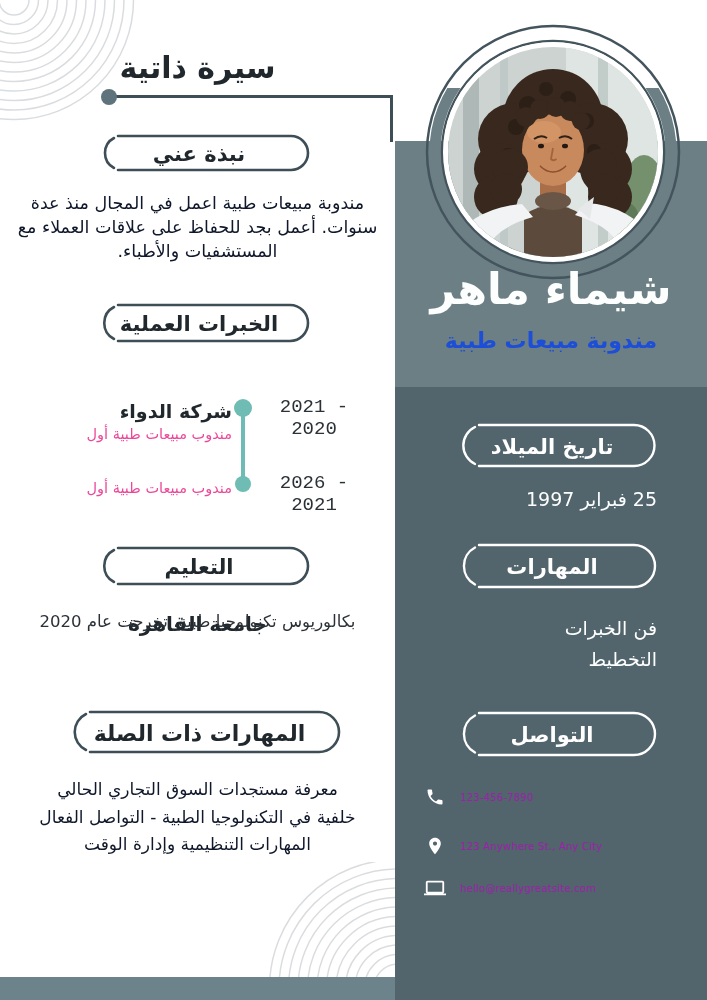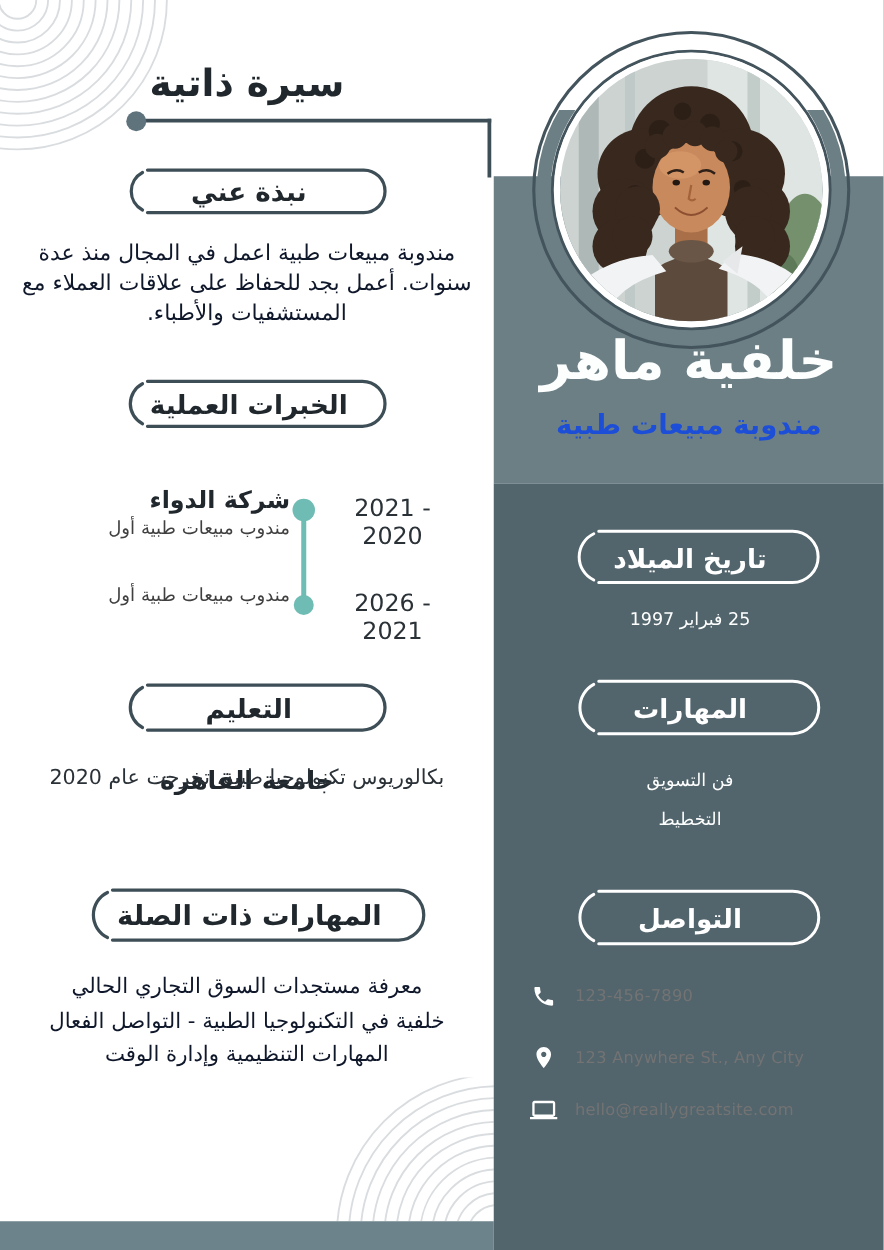"خلفية ماهر" div.person-name { text: خلفية -> شيماء }
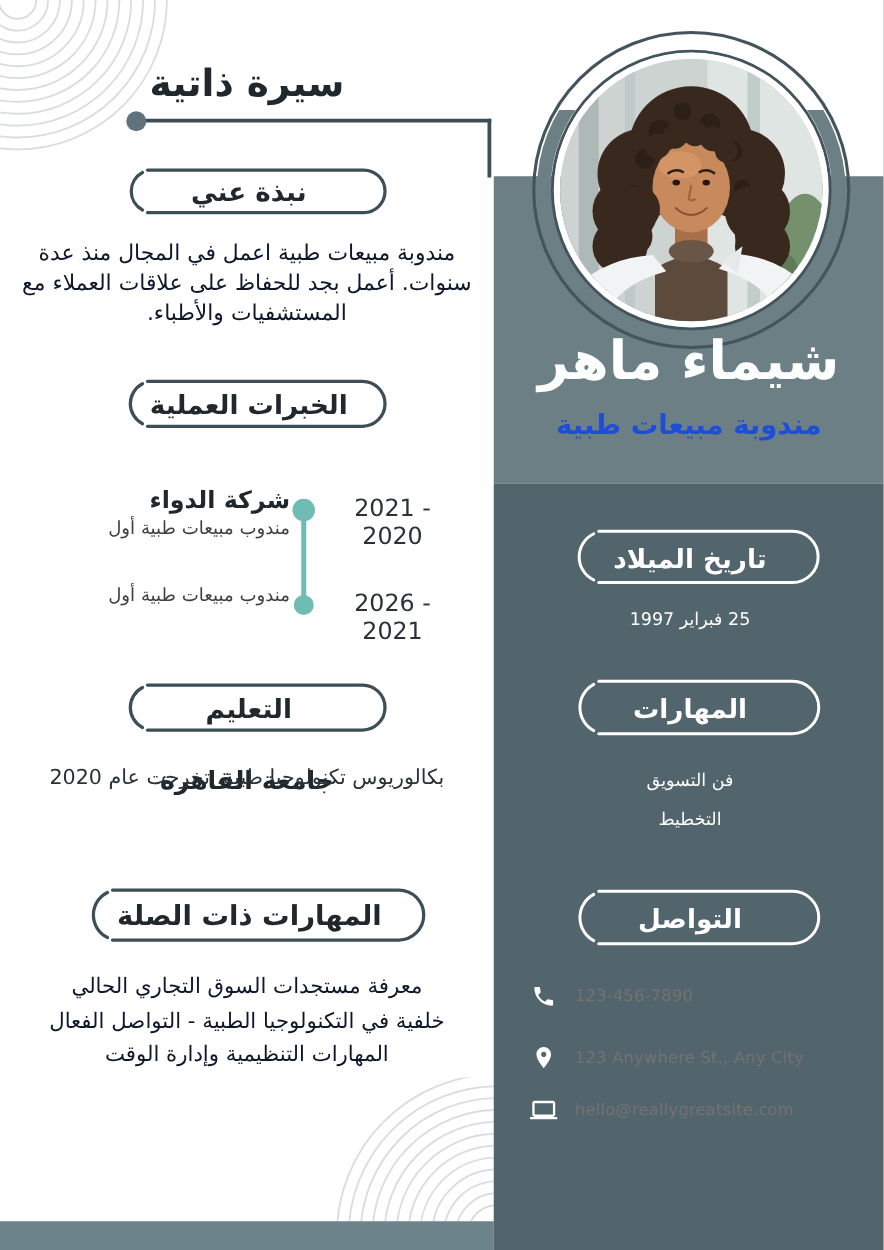"شركة الدواء" .exp-info { margin-top: none -> 11px }
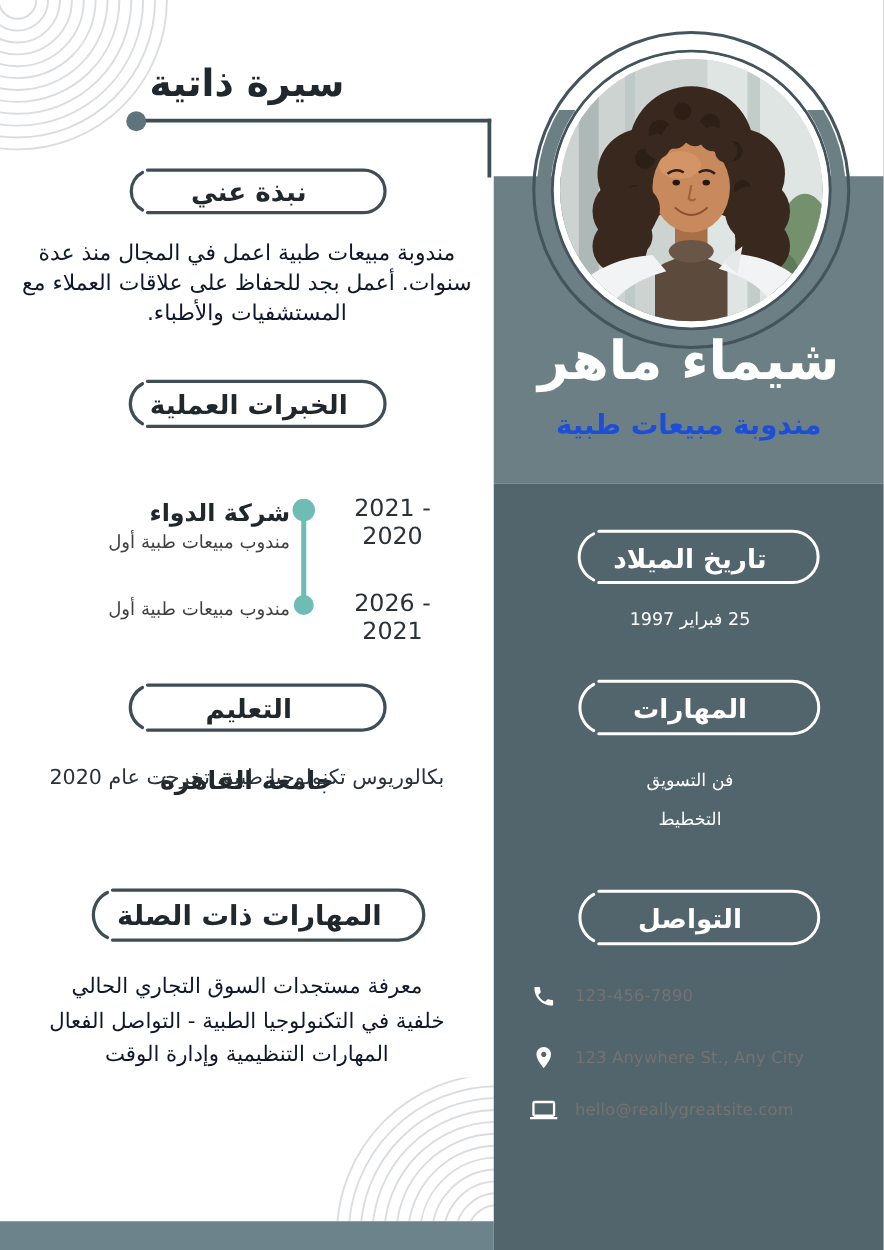"2021 - 2020" .exp-date { font-family: none -> Liberation Mono, monospace }
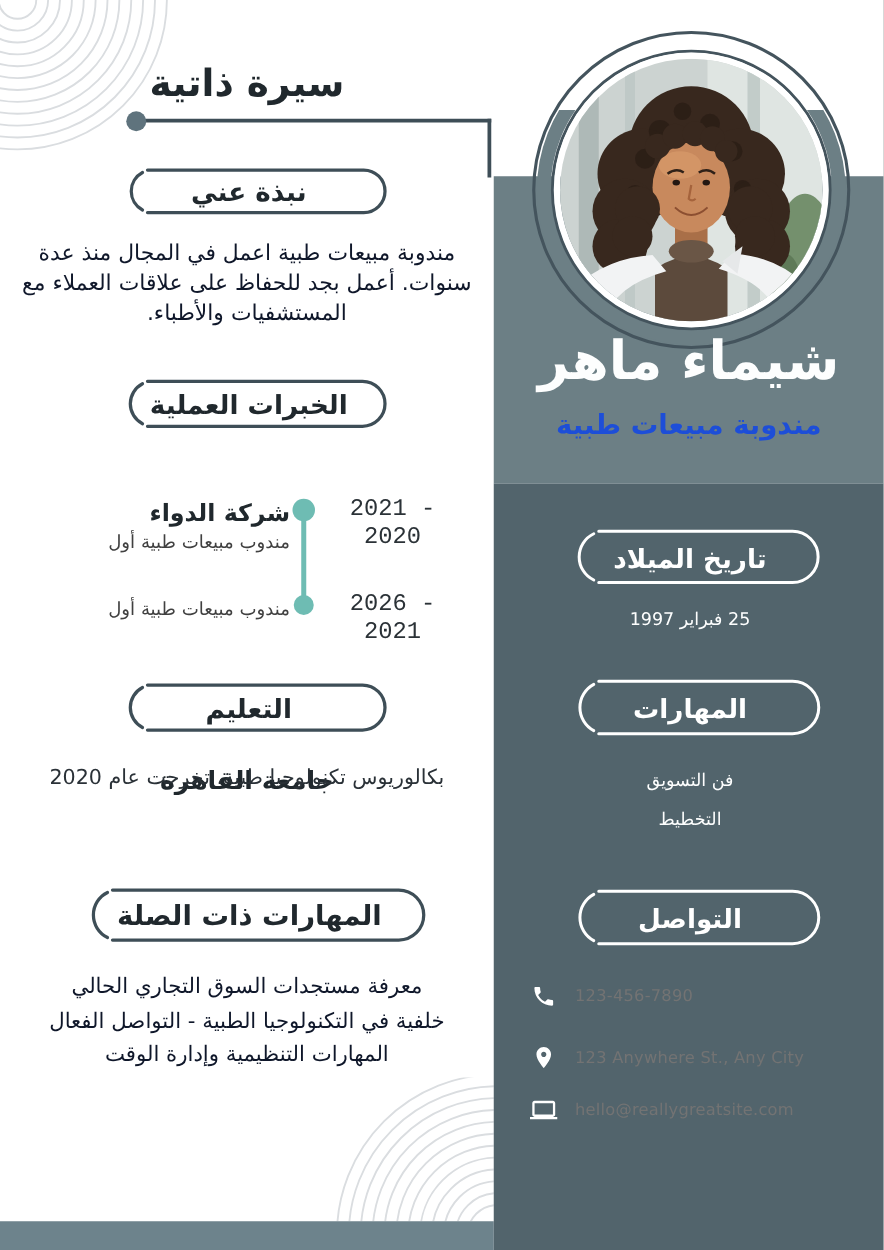"مندوب مبيعات طبية أول" .exp-role { color: #404040 -> #ec4899 }
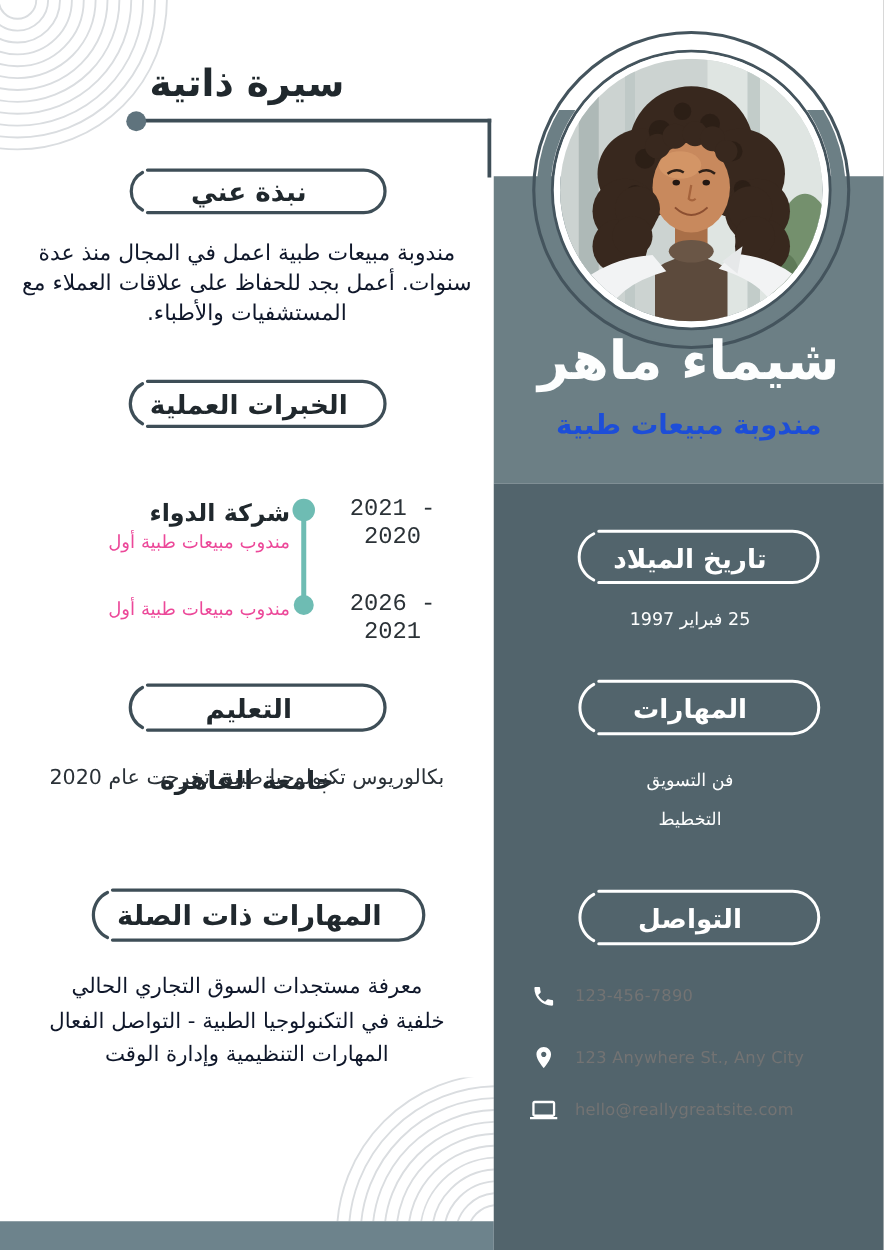"25 فبراير 1997" .sb-value { font-size: 14px -> 19px; text-align: center -> none }
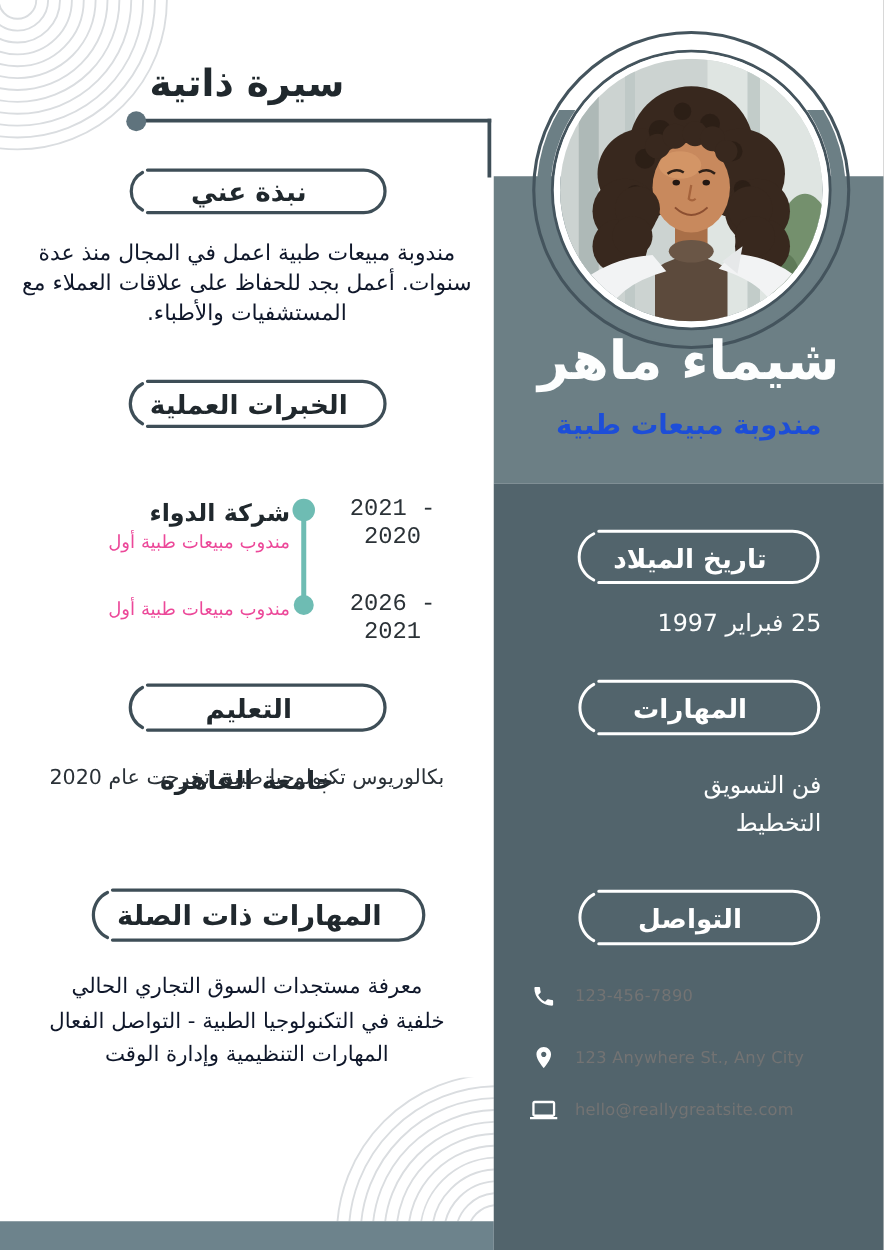"فن التسويق" div.sb-value { text: التسويق -> الخبرات }
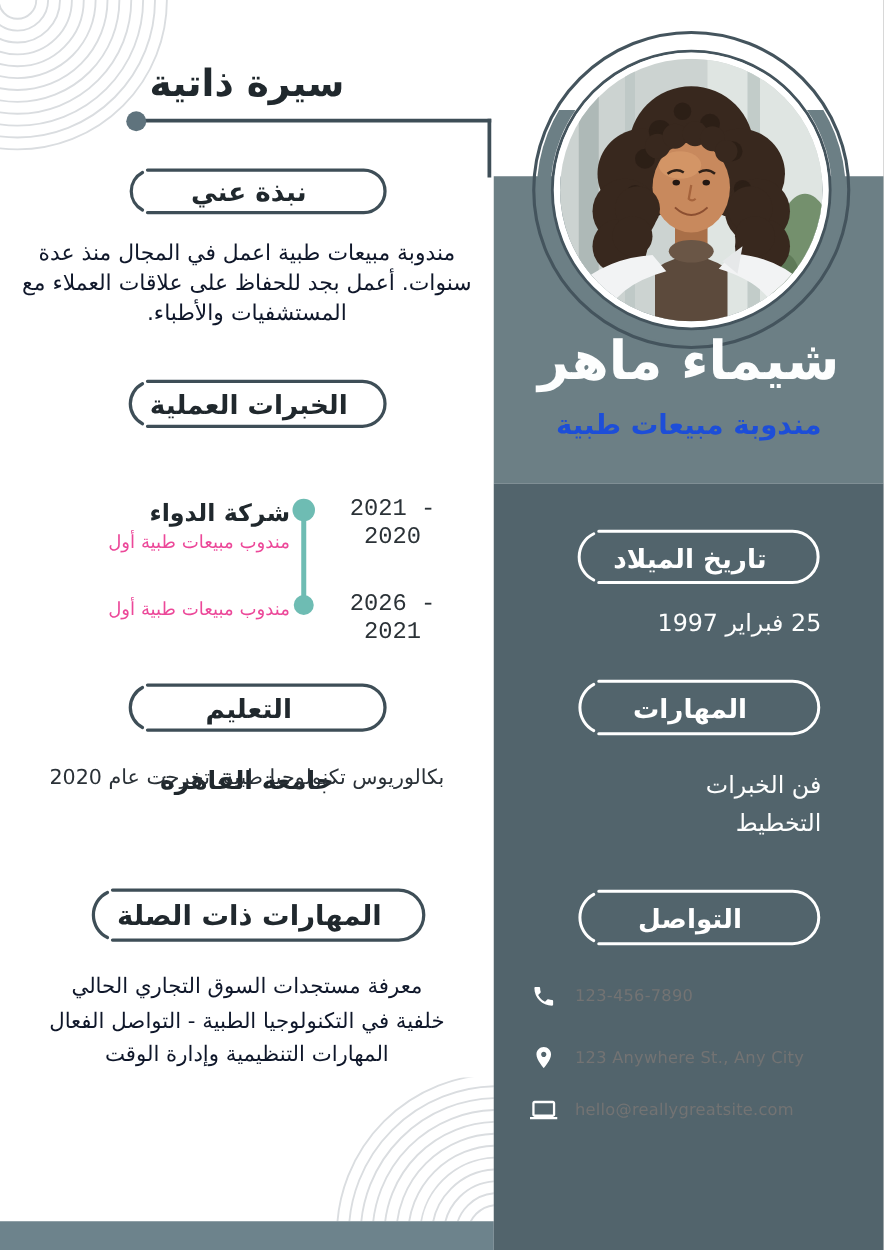"123-456-7890" .contact-row .ct { color: #737373 -> #a21caf; font-size: 13px -> 10px }
